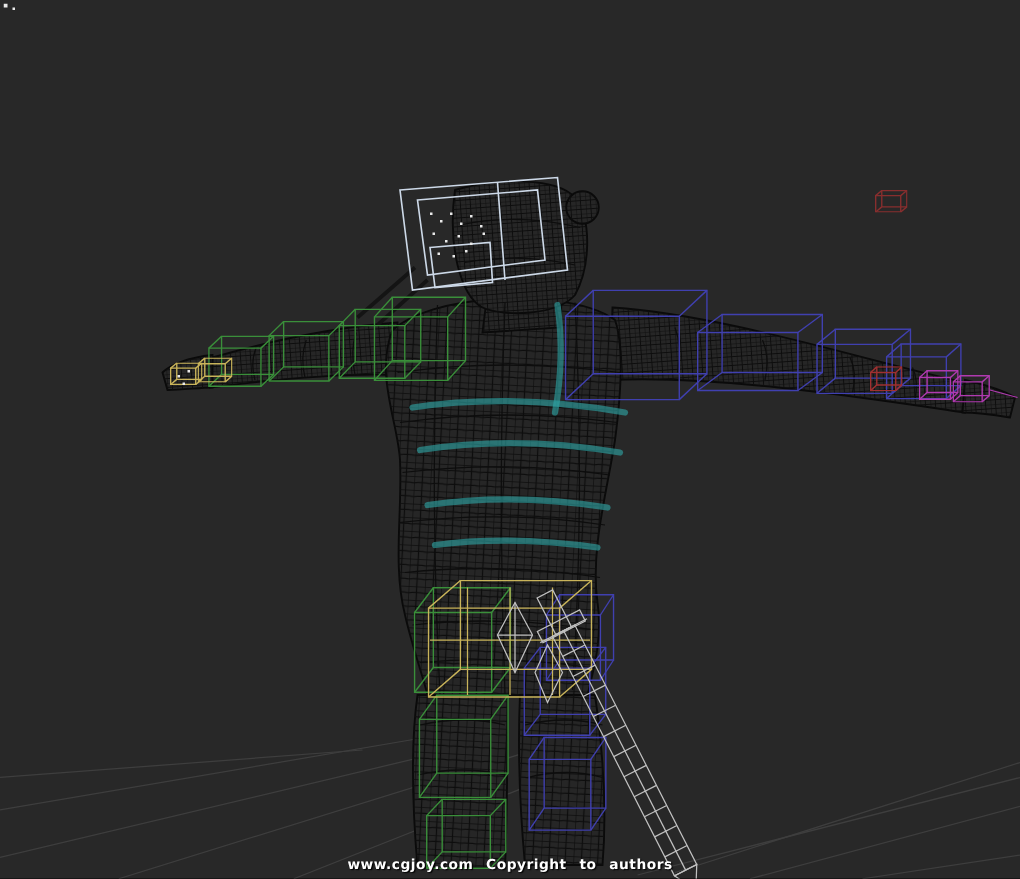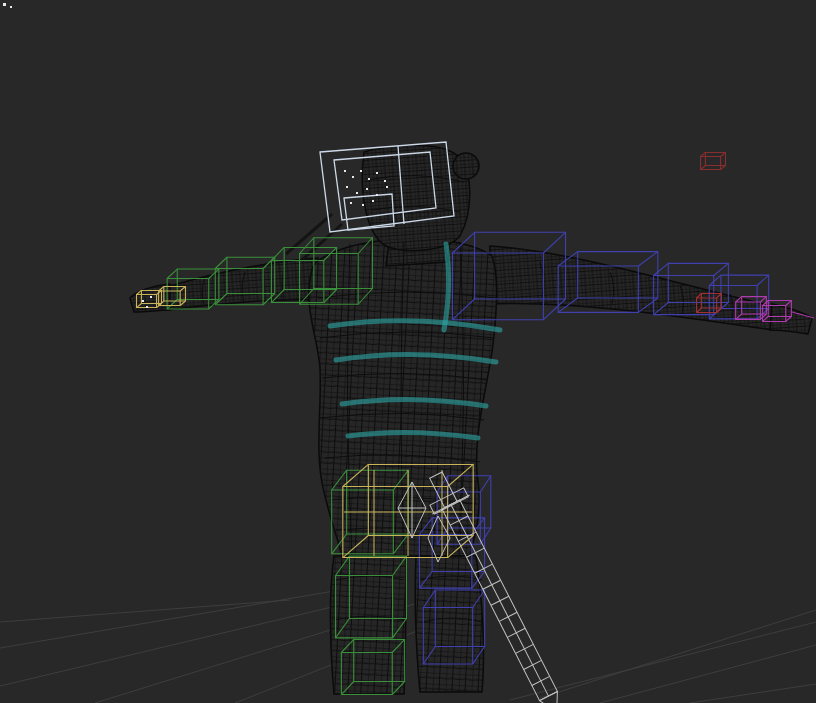"www.cgjoy.com Copyright to authors" div { html: none -> <div>www.cgjoy.com Copyright to authors</div> }
